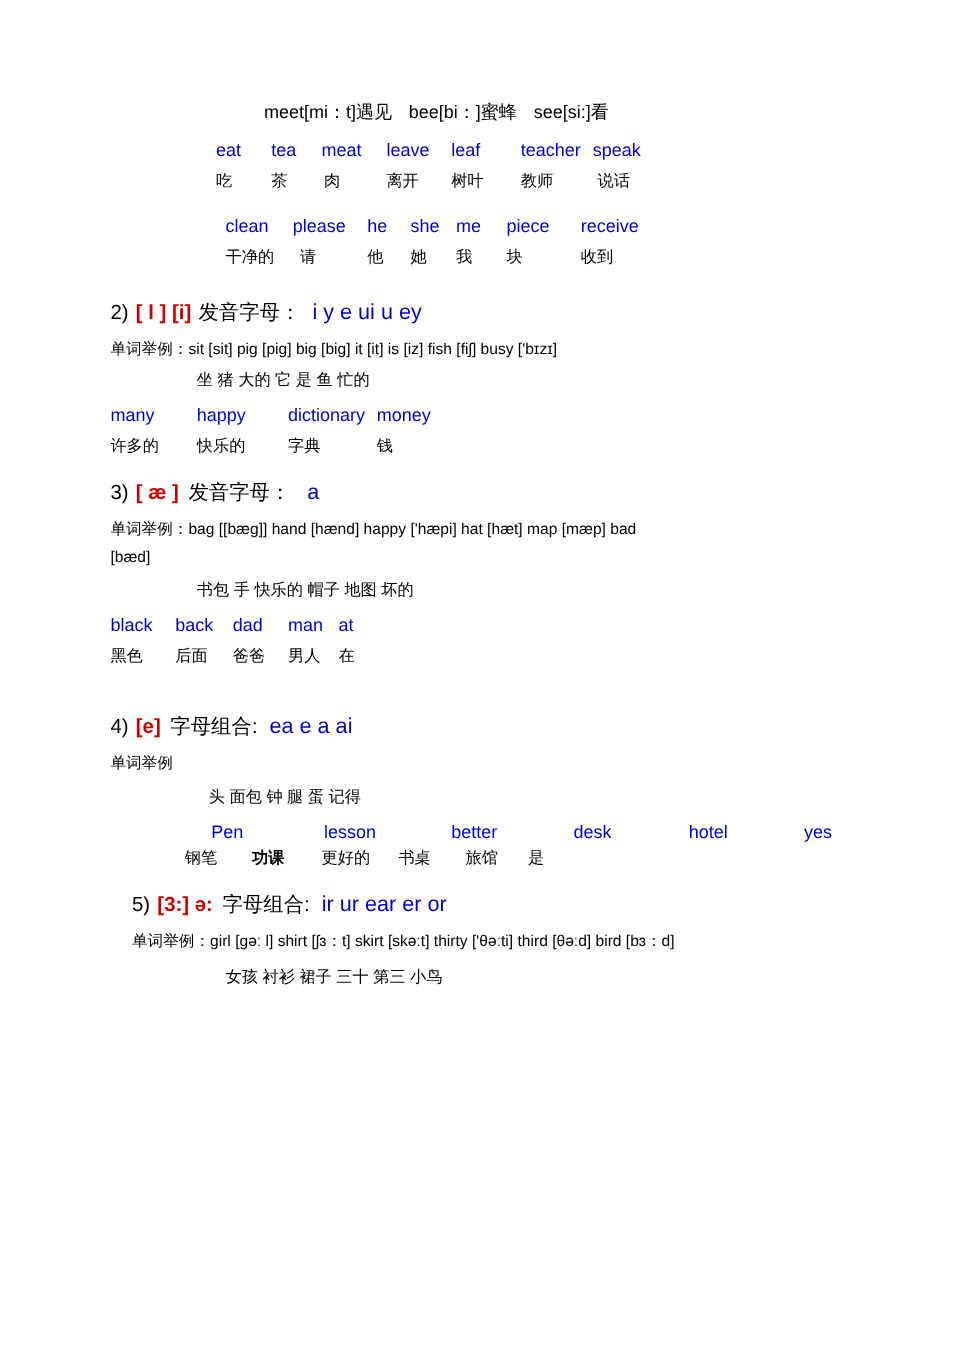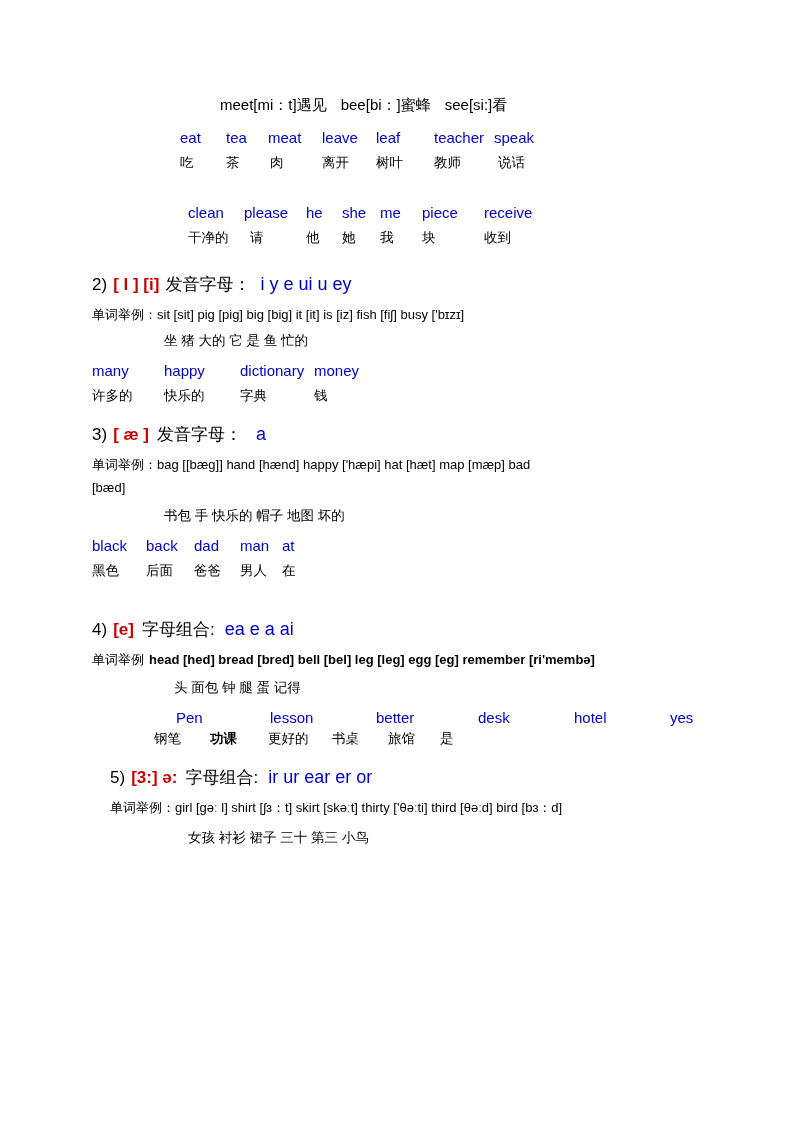"meet[mi：t]遇见" .content { top: 96px -> 84px }
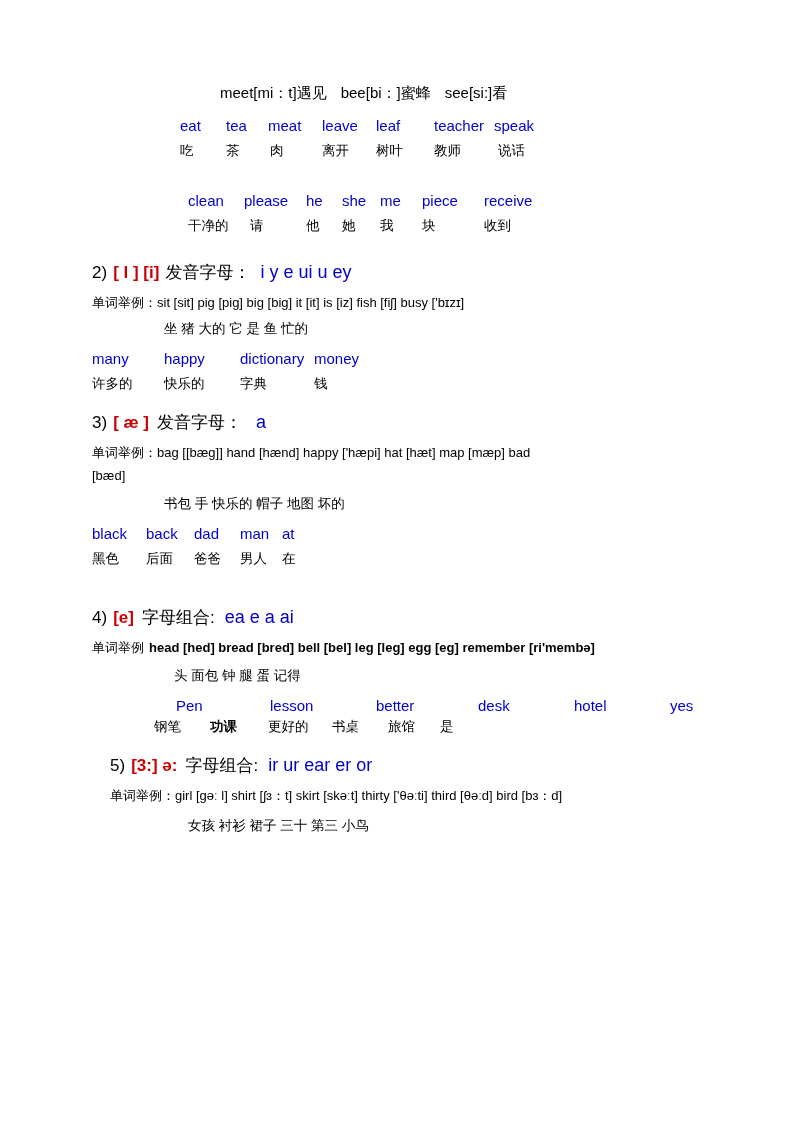"please" span { margin-top: 12px -> none }
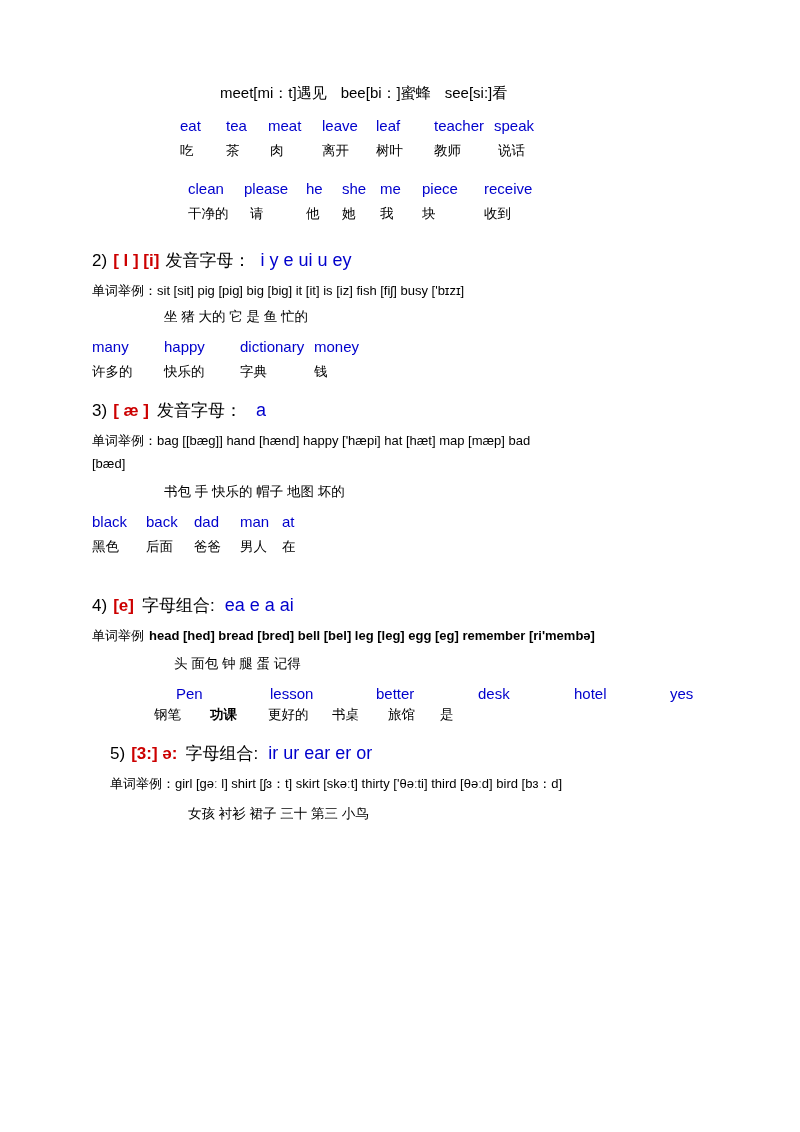"head [hed] bread [bred] bell" span { html: <span>head [hed] bread [bred] bell [bel] leg [leg] egg [eg] remember [ri'membə]</span> -> none }
